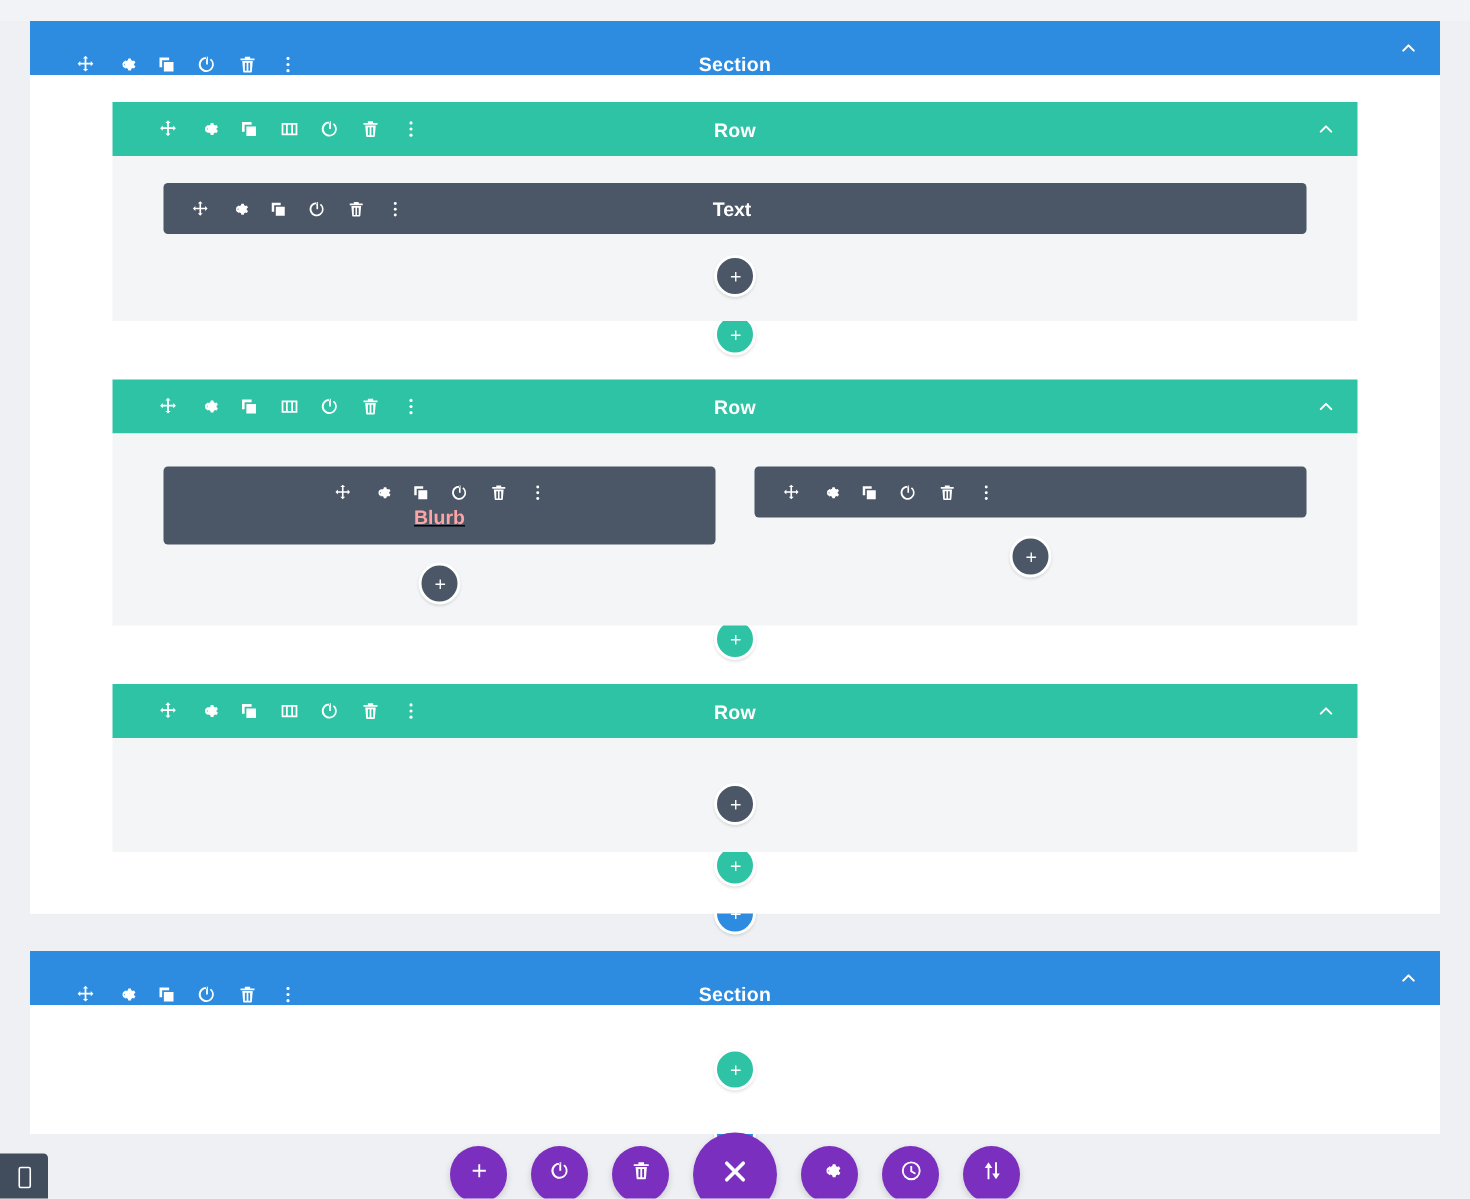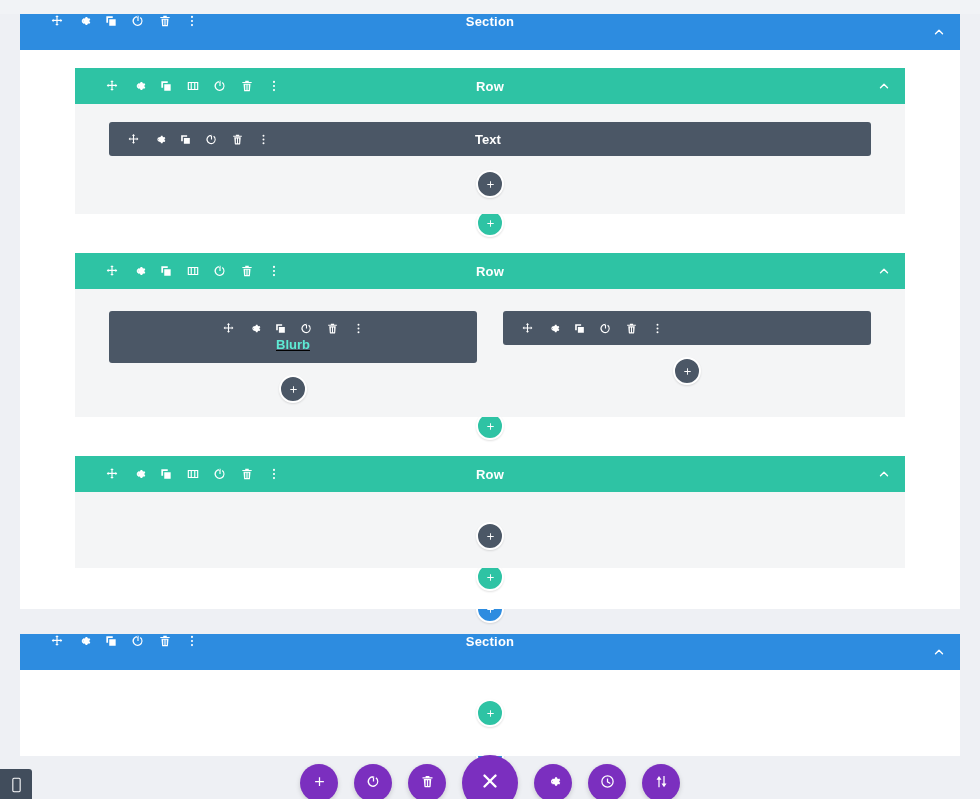"Section" .section-bar { align-items: flex-start -> flex-end }
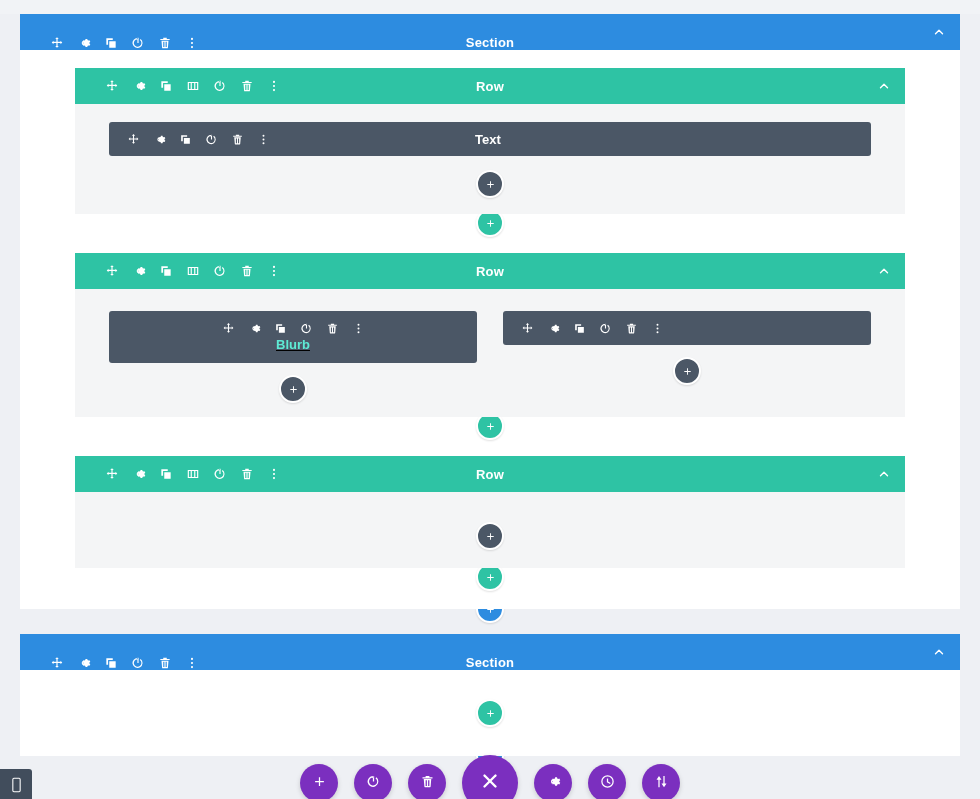"Blurb" .module.stacked .mod-title { color: #5eead4 -> #fca5a5 }
